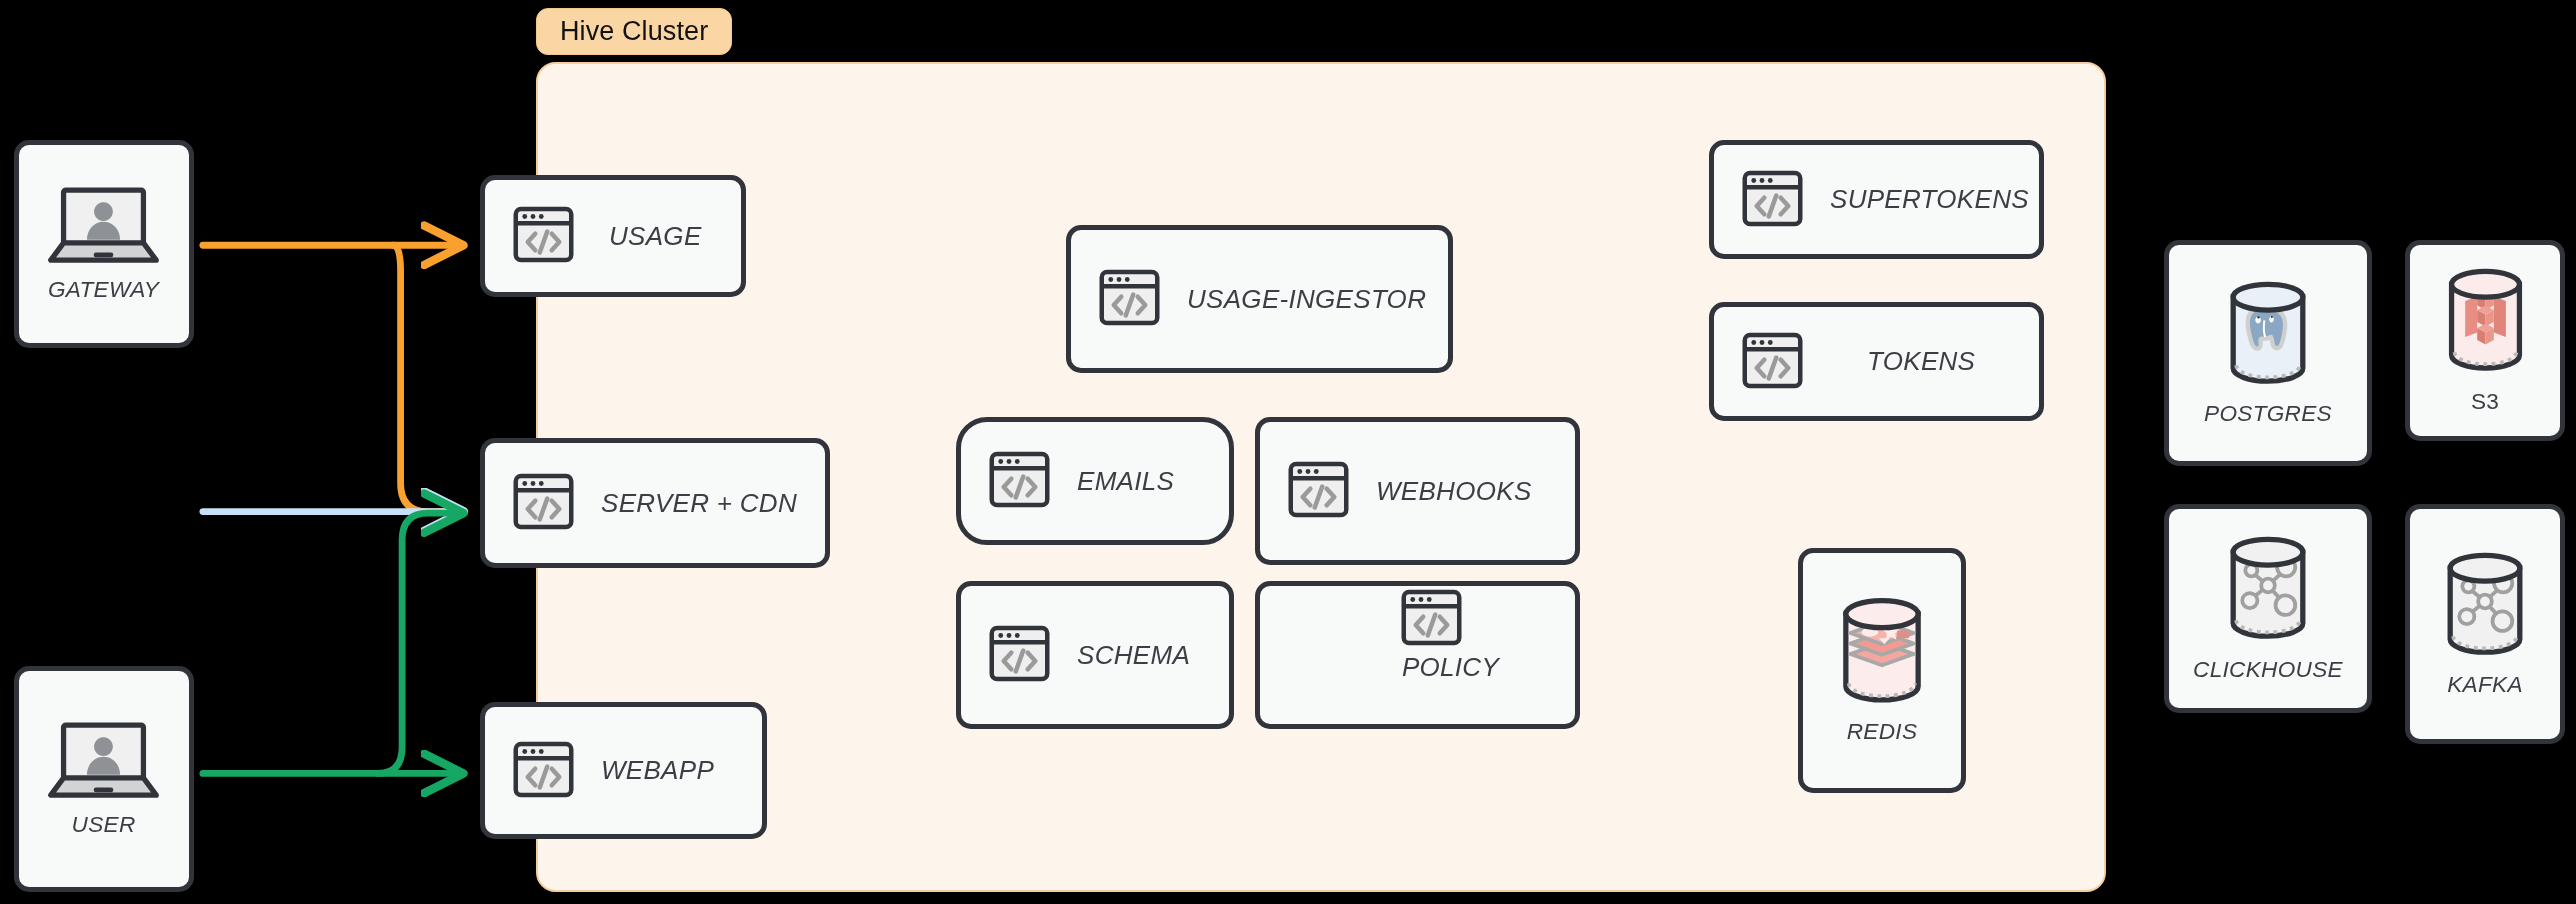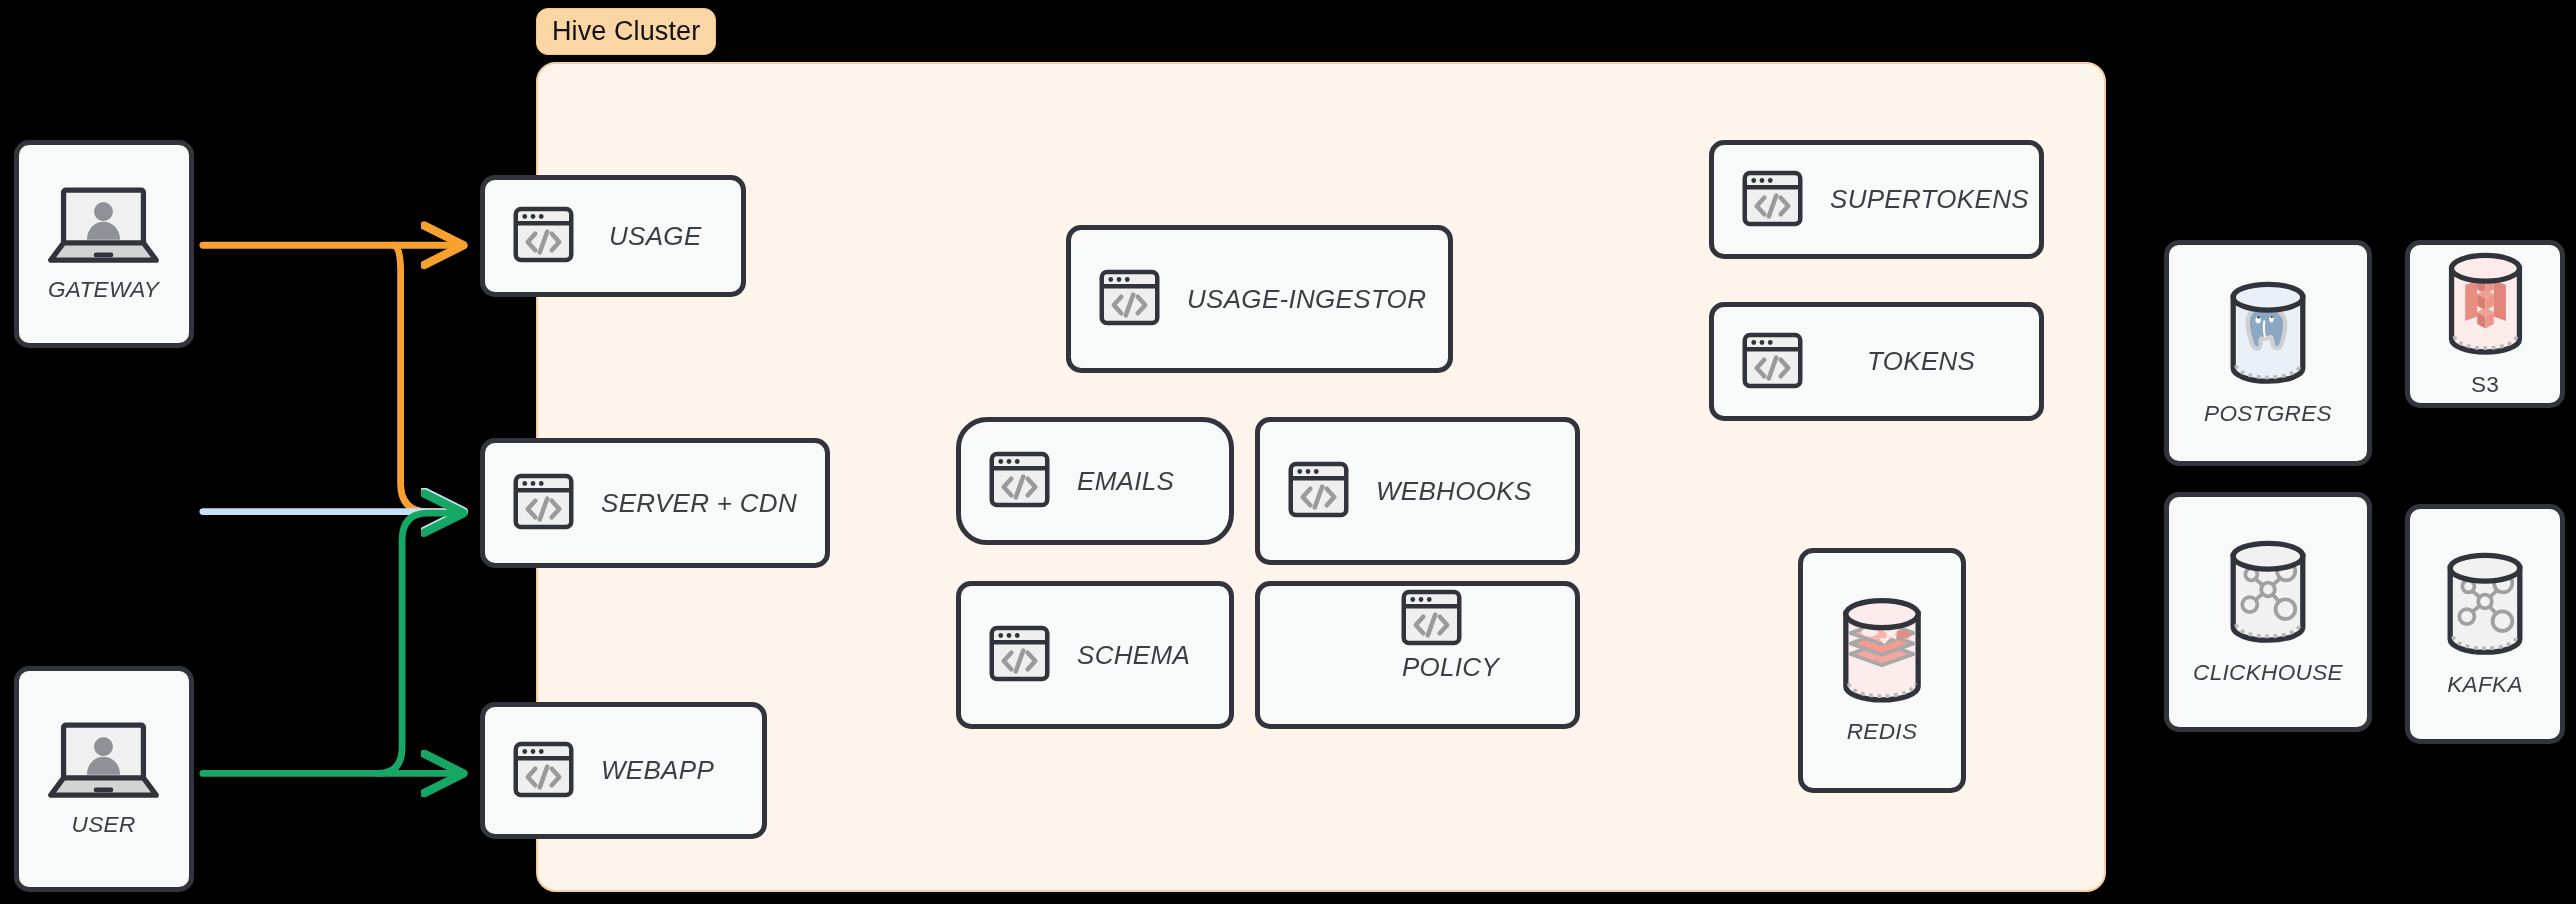"Hive Cluster" .cluster-badge { padding: 0 15px -> 0 23px }
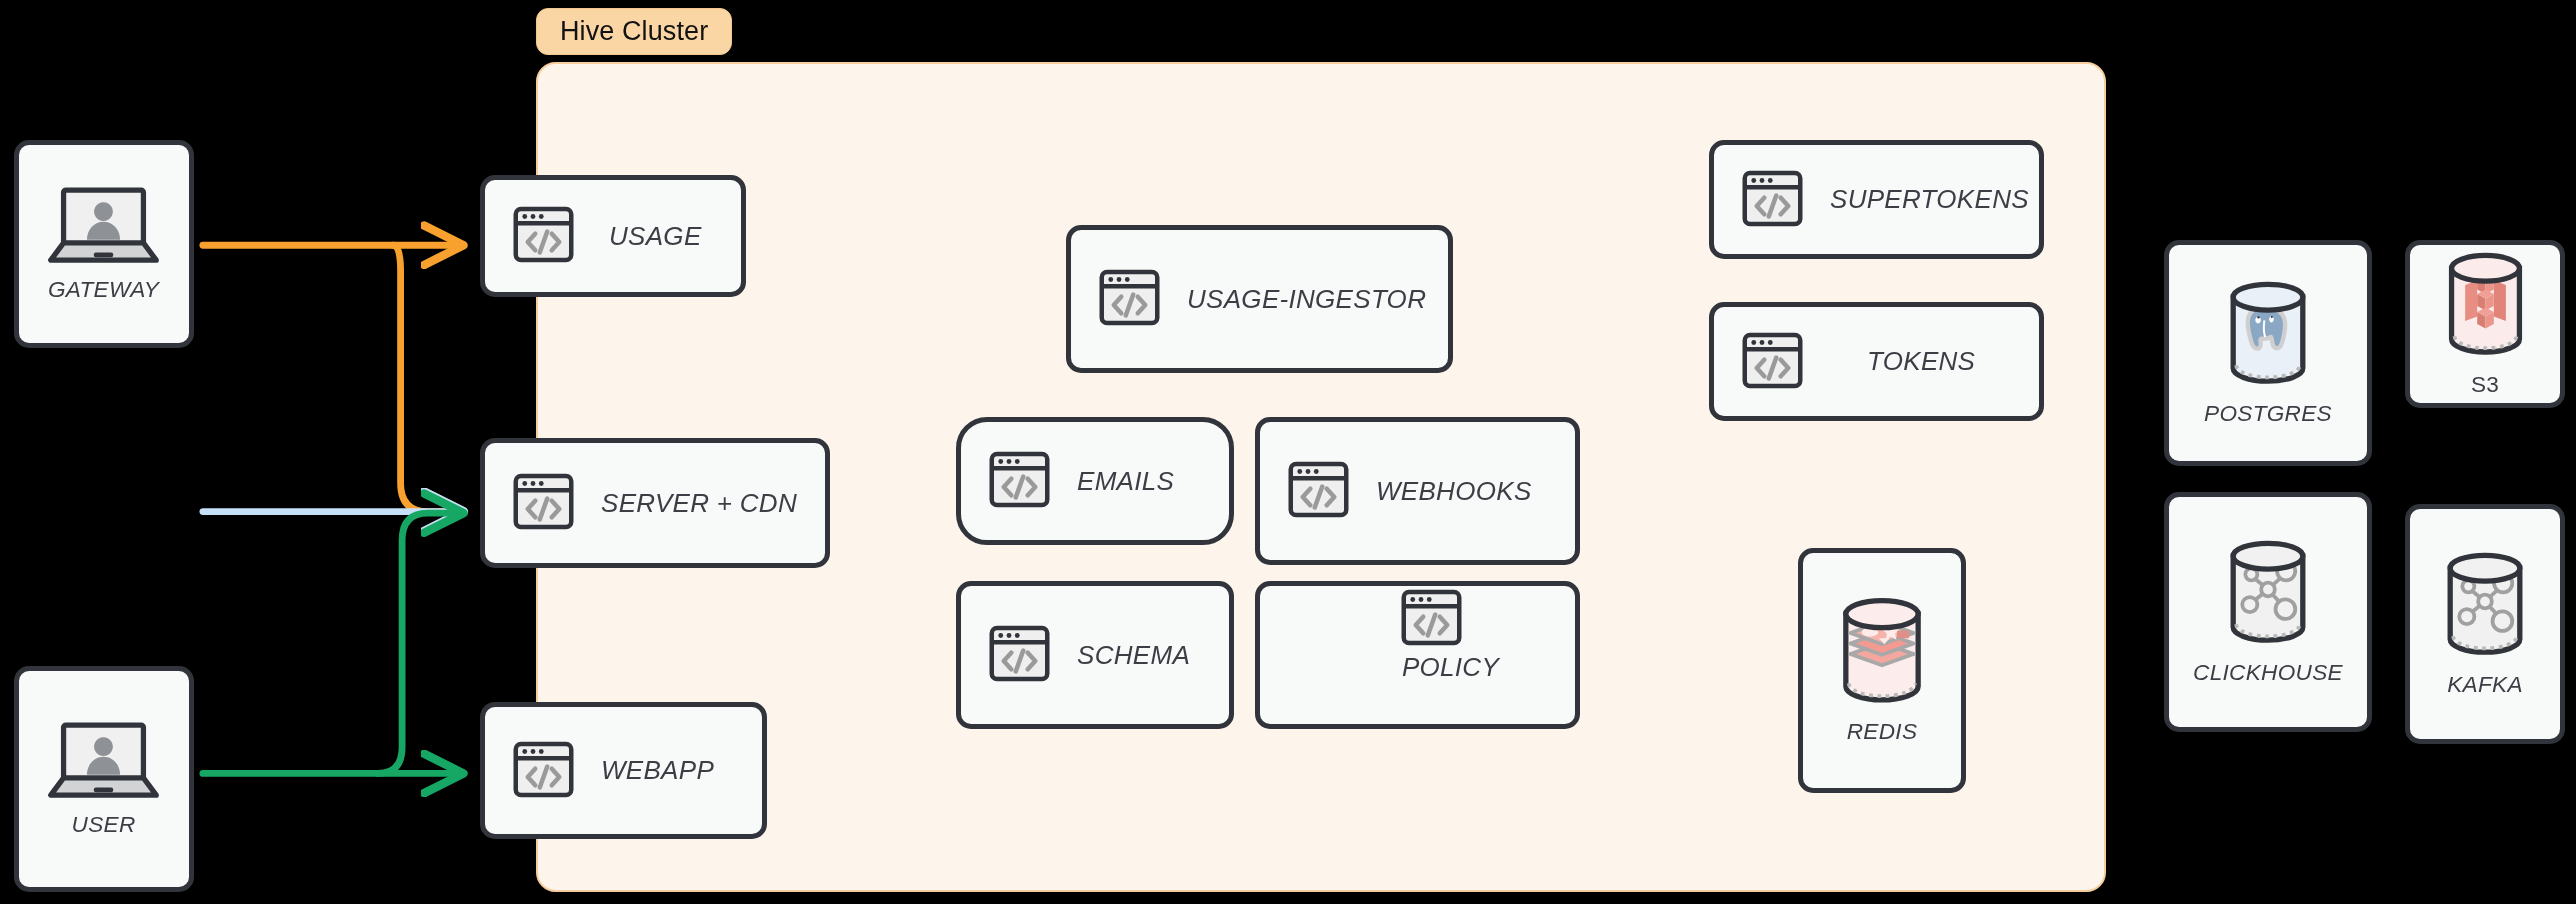"S3" div.node { height: 168px -> 201px }
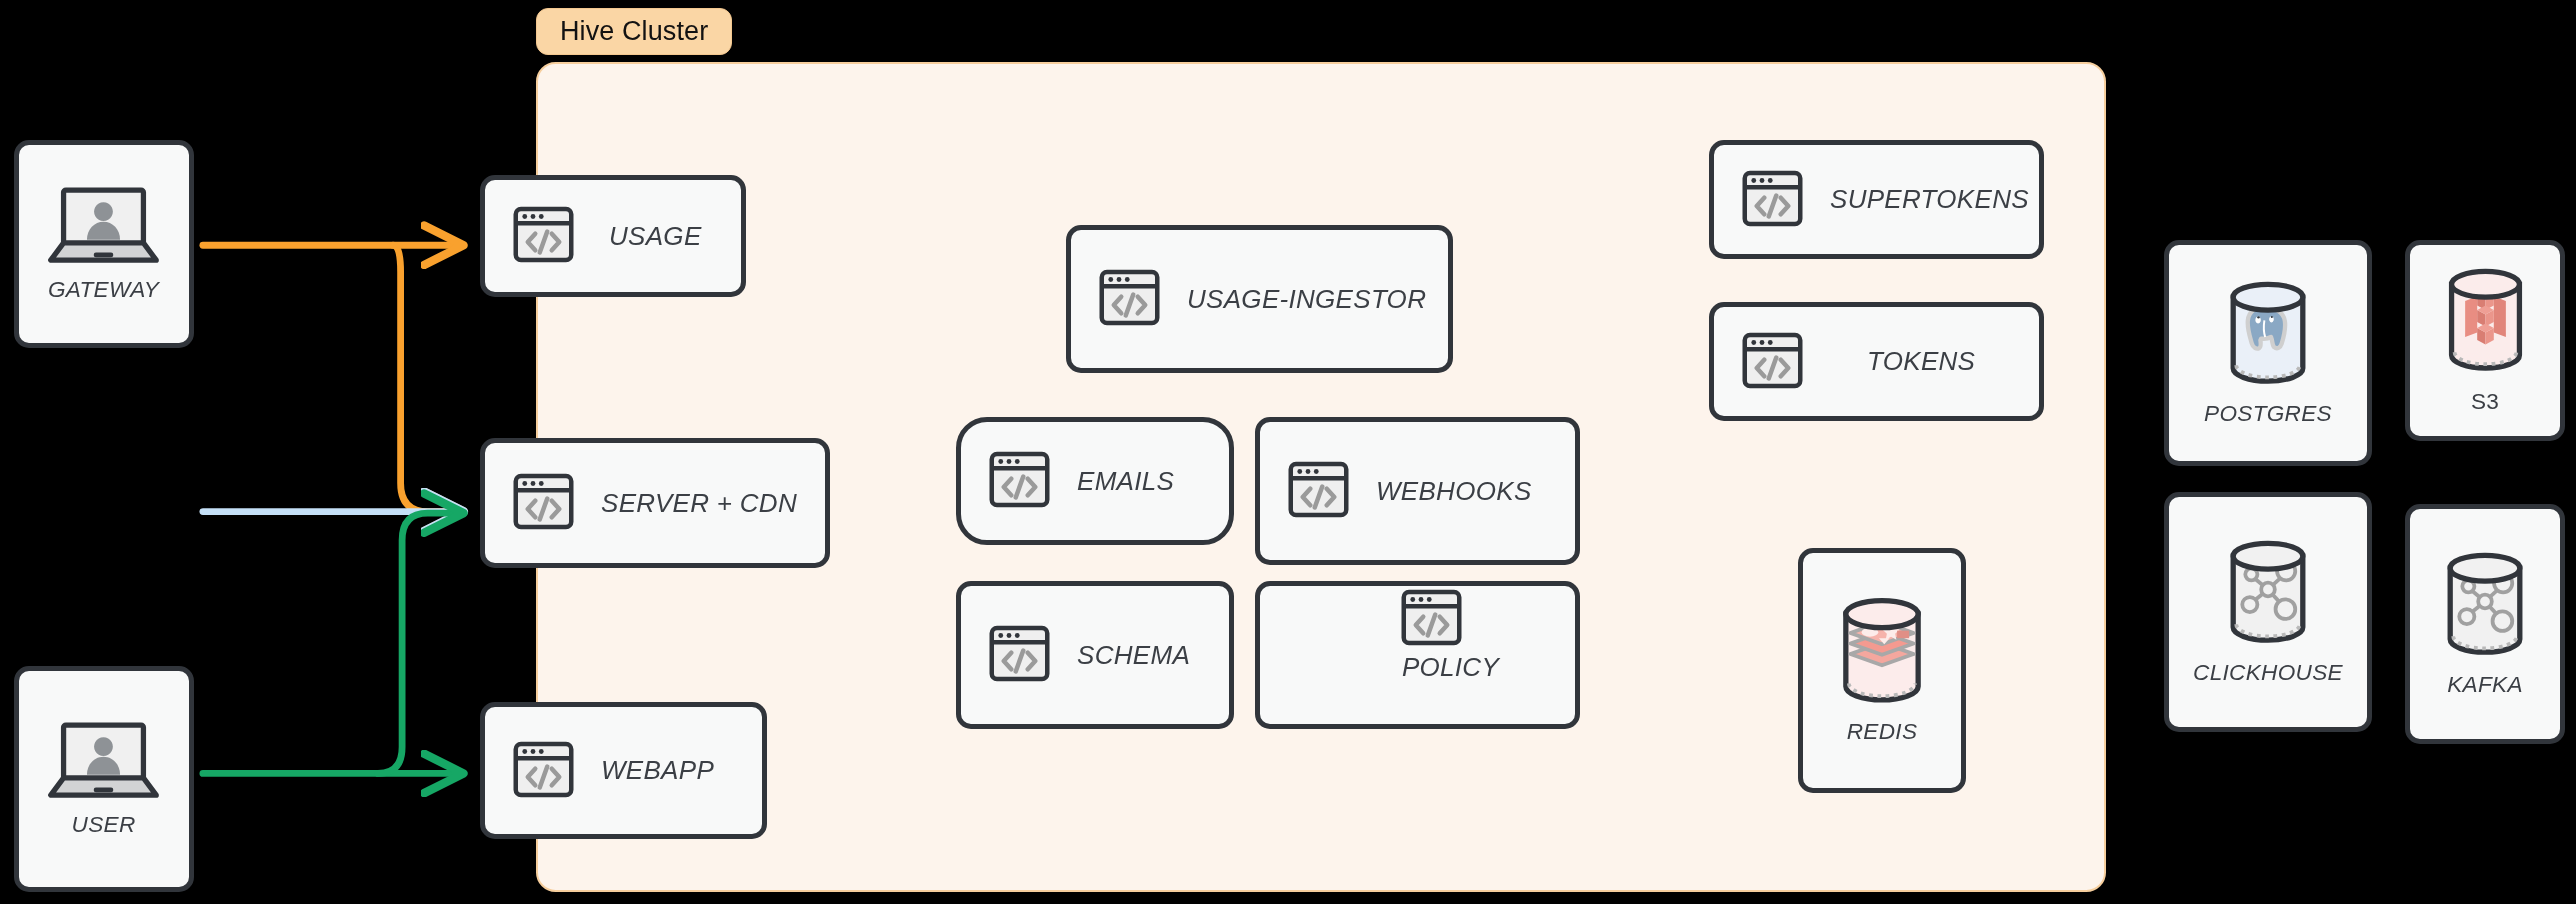"CLICKHOUSE" div.node { height: 240px -> 209px; top: 492px -> 504px }
